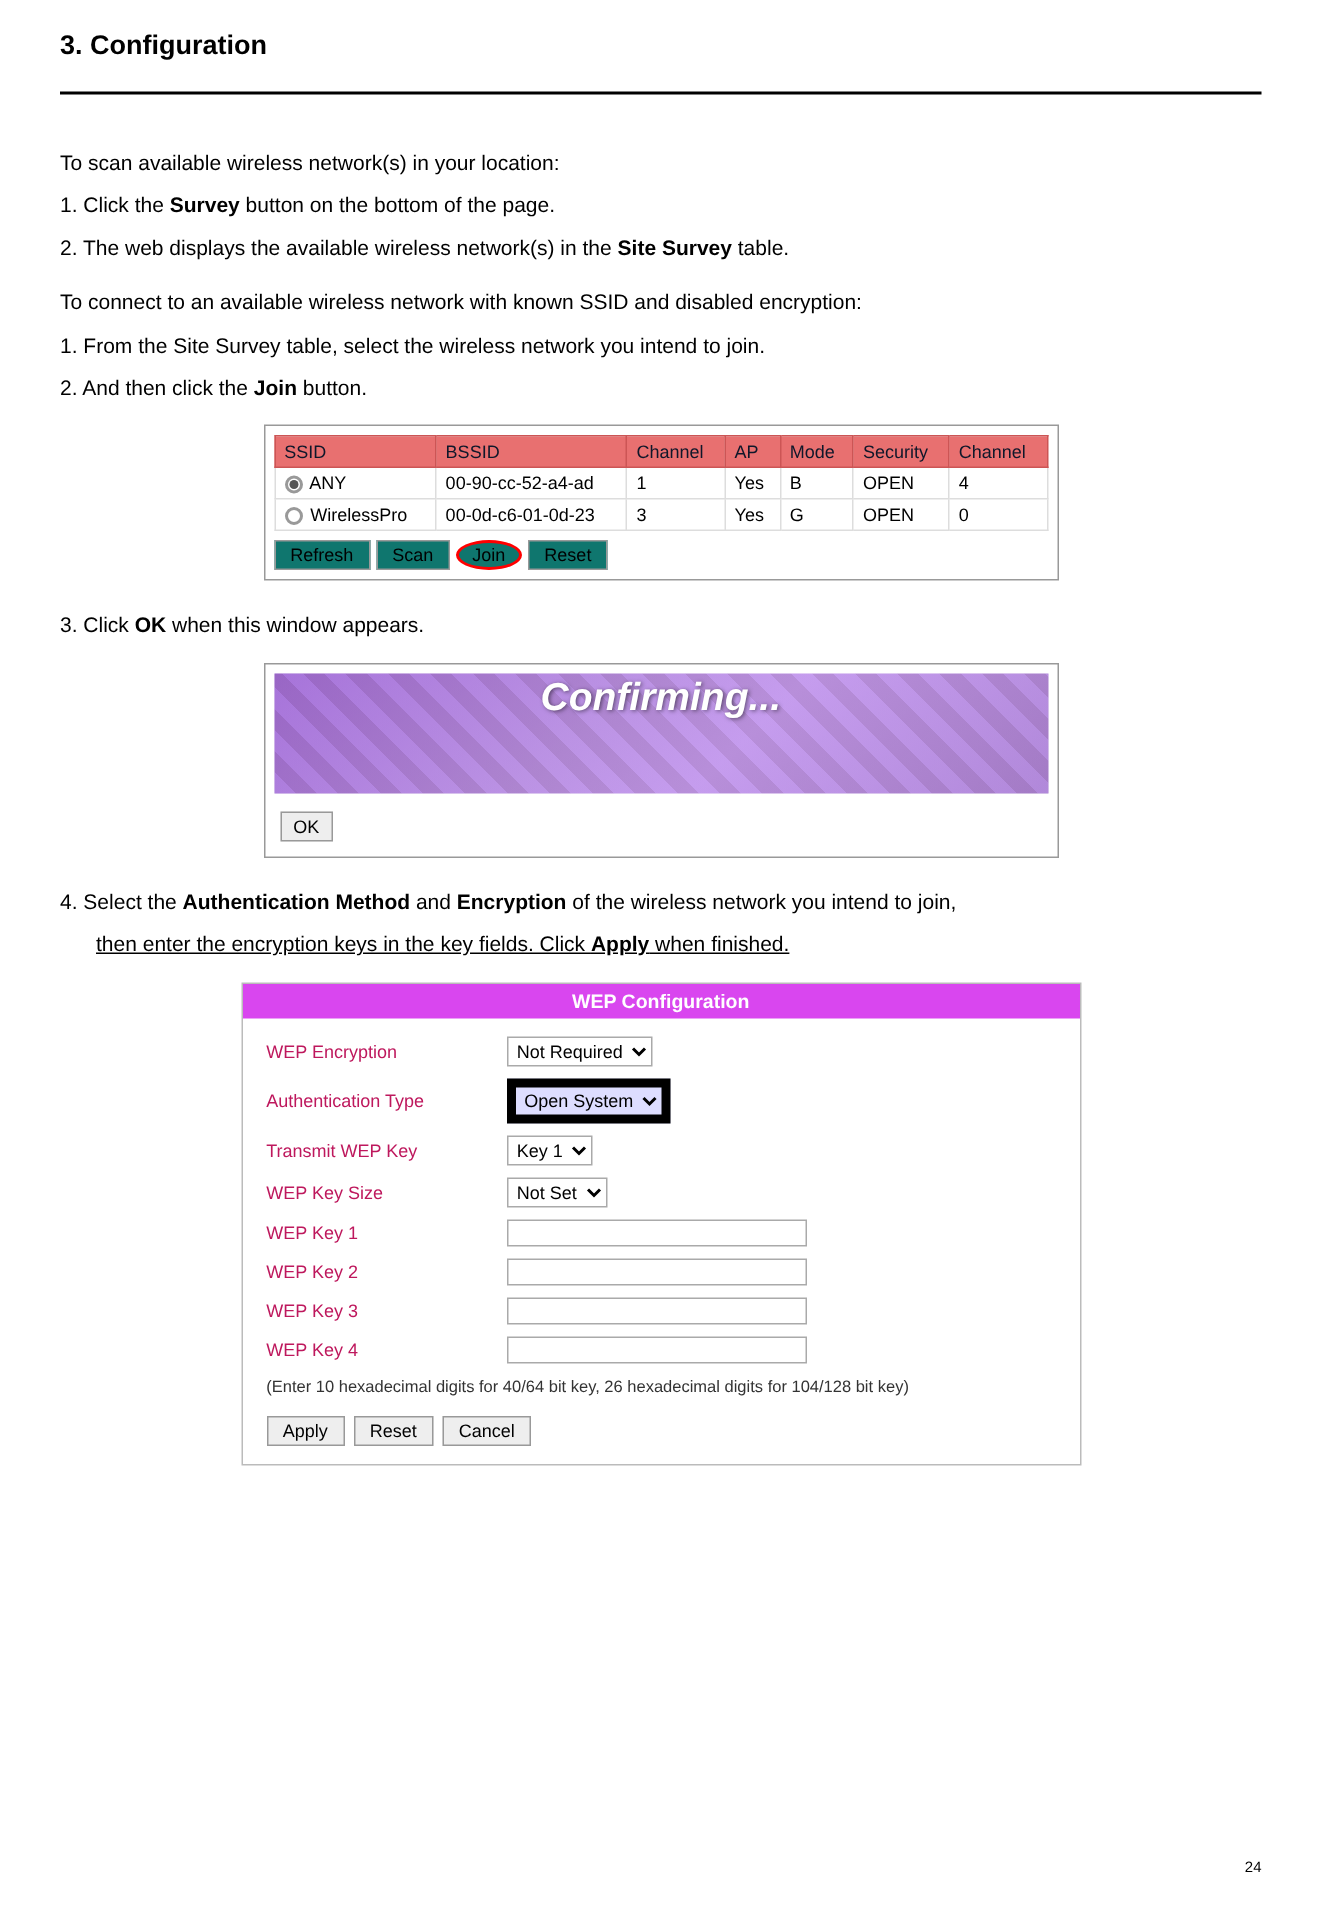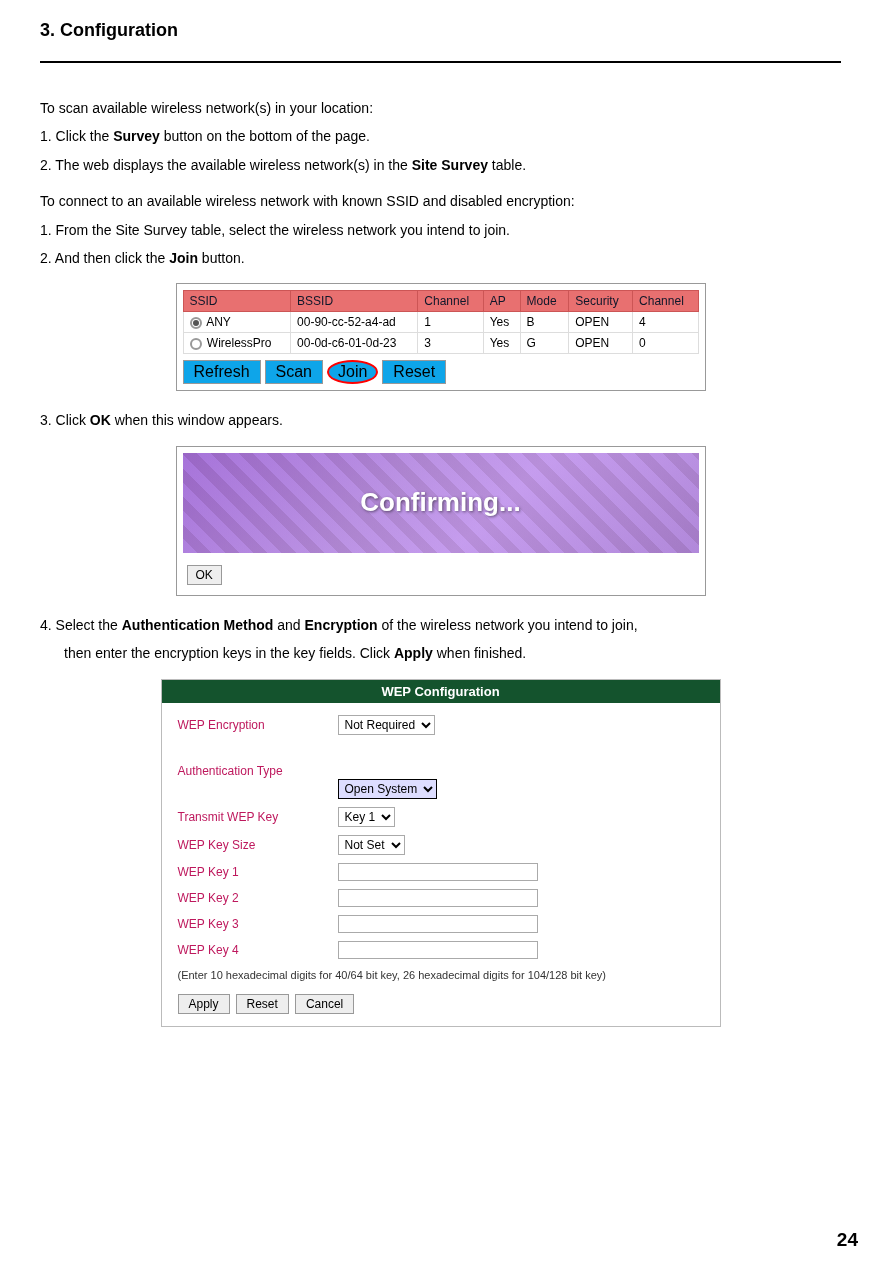"Refresh" .survey-btn { background: #0ea5e9 -> #0f766e; font-size: 16px -> 12px }
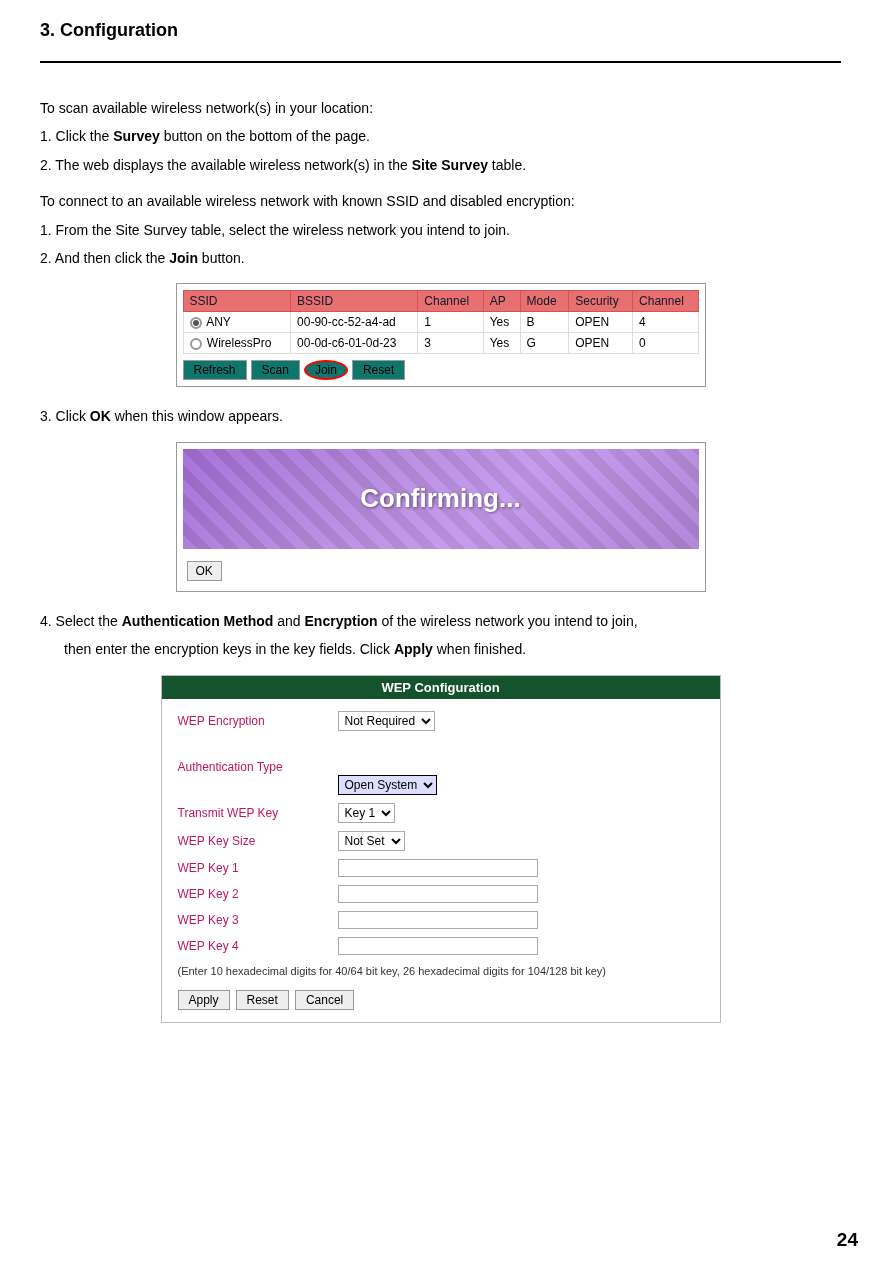"Confirming..." .confirming-inner { align-items: center -> none; font-style: none -> italic; height: 100px -> 80px }
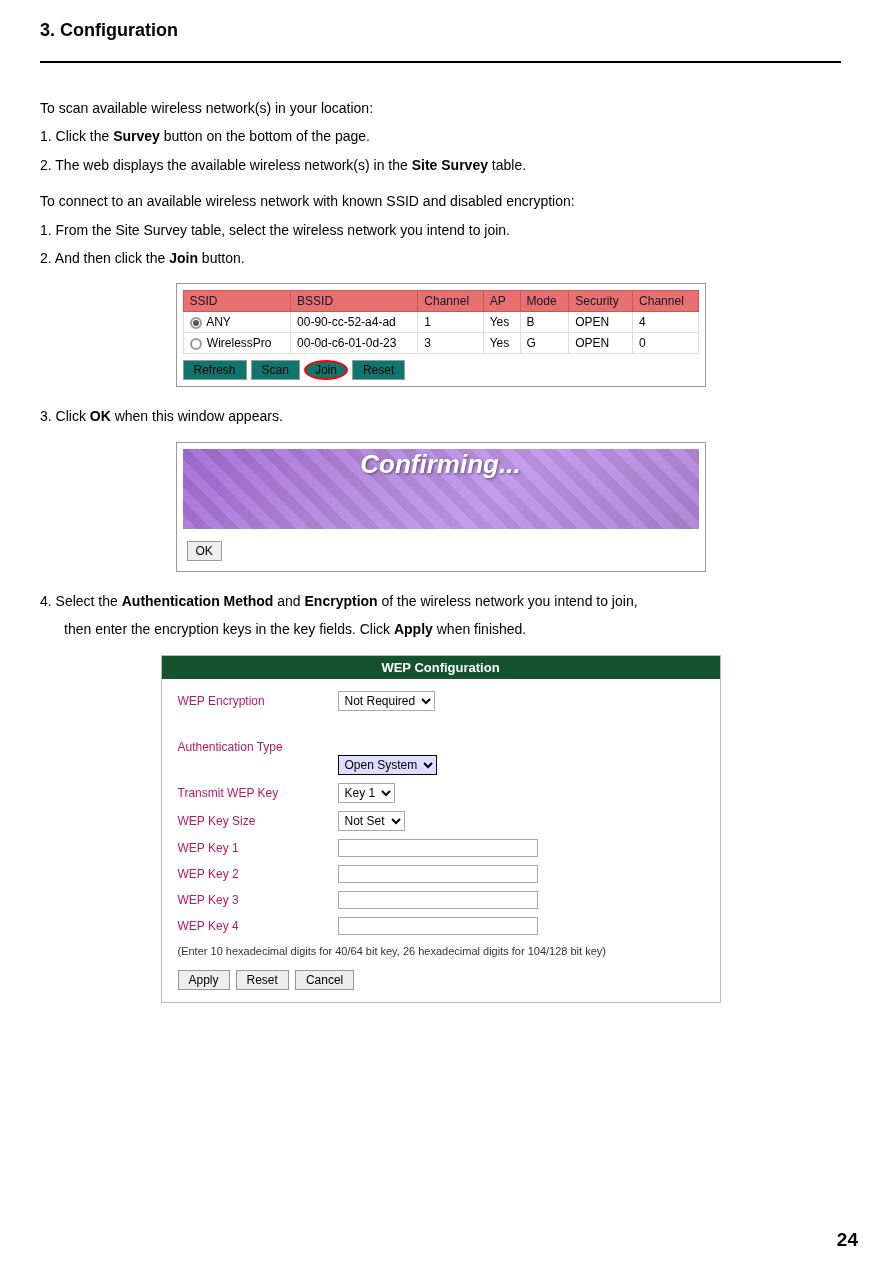"then enter the encryption keys" .indent { text-decoration: none -> underline }
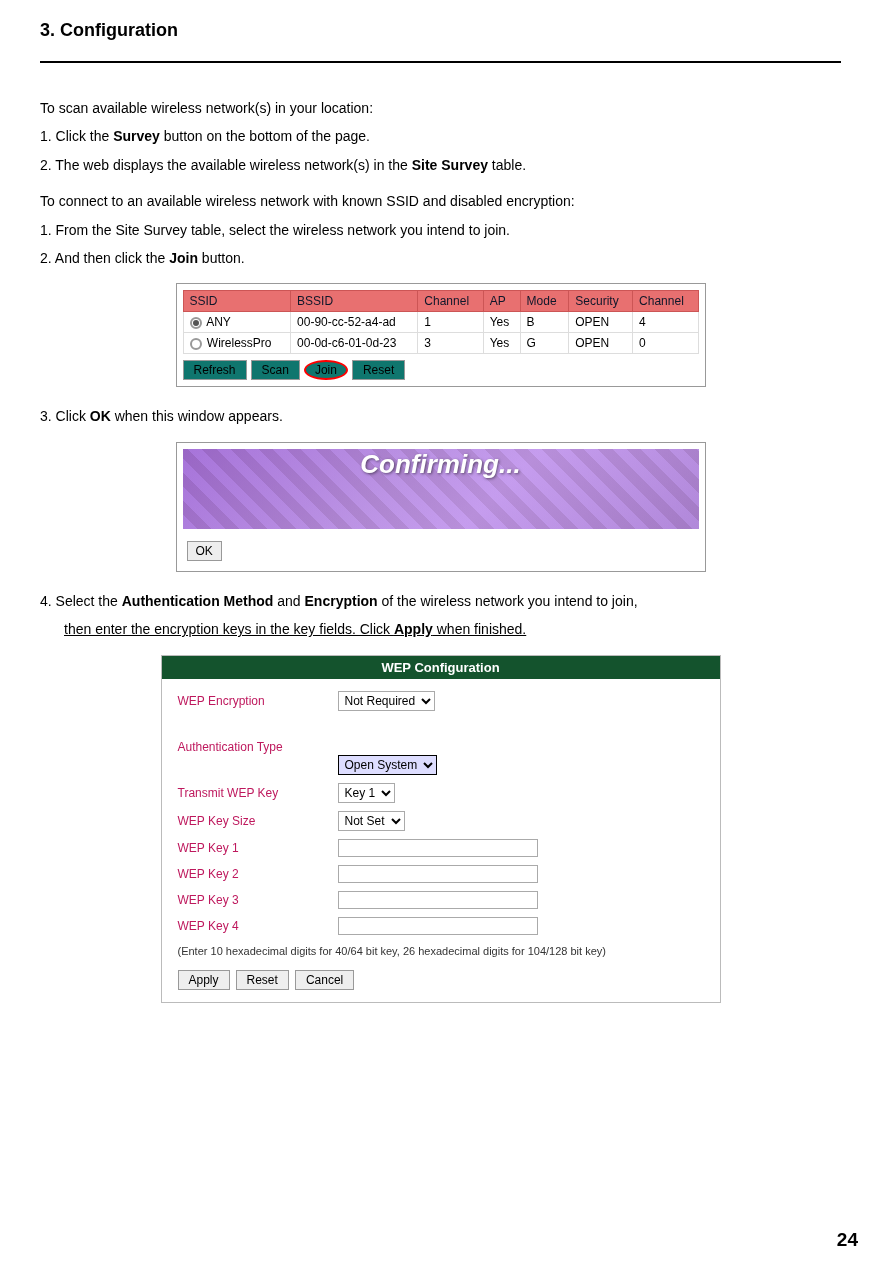"WEP Configuration" .wep-title { background: #14532d -> #d946ef }
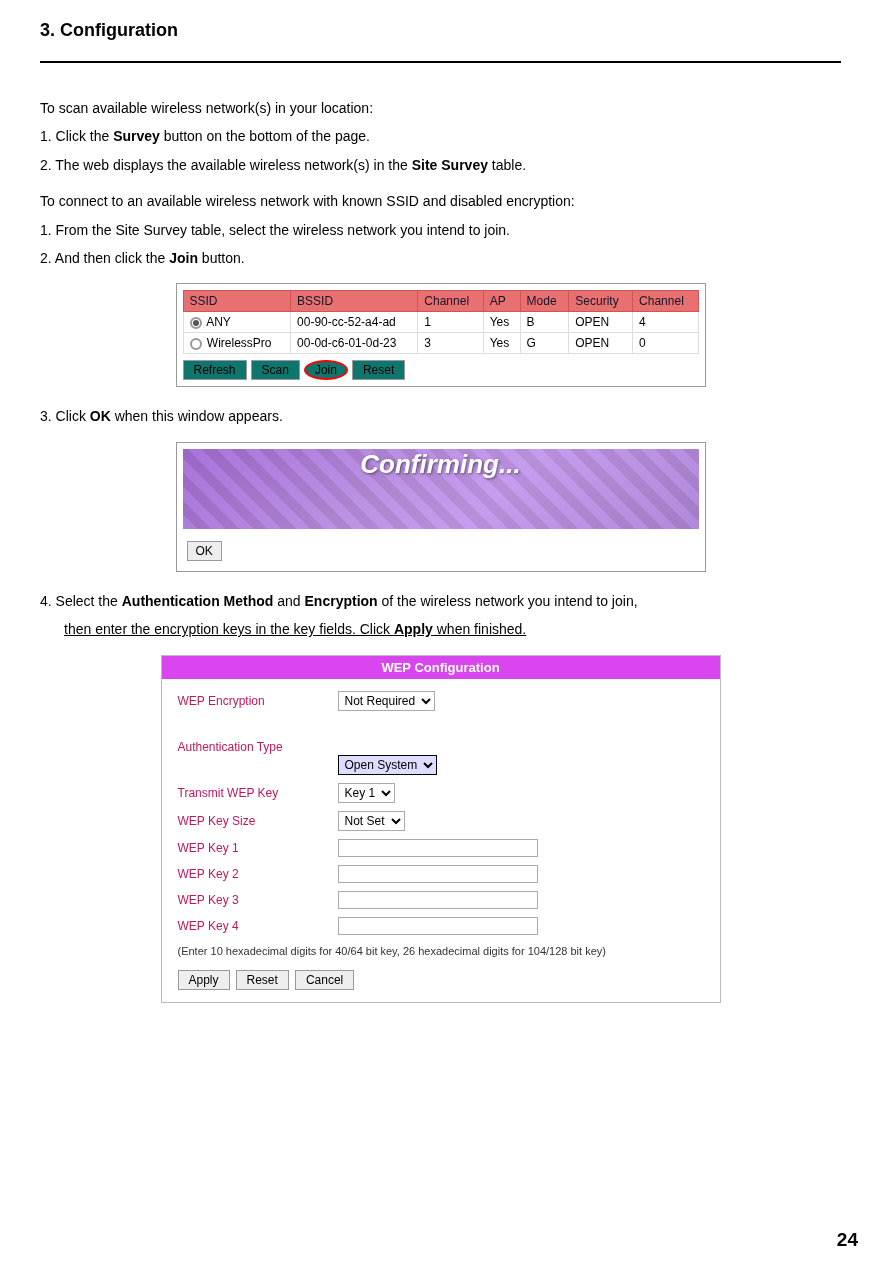"Open System" .wep-select.highlighted { border: 1px solid #000000 -> 6px solid #000000; margin-top: 36px -> none }
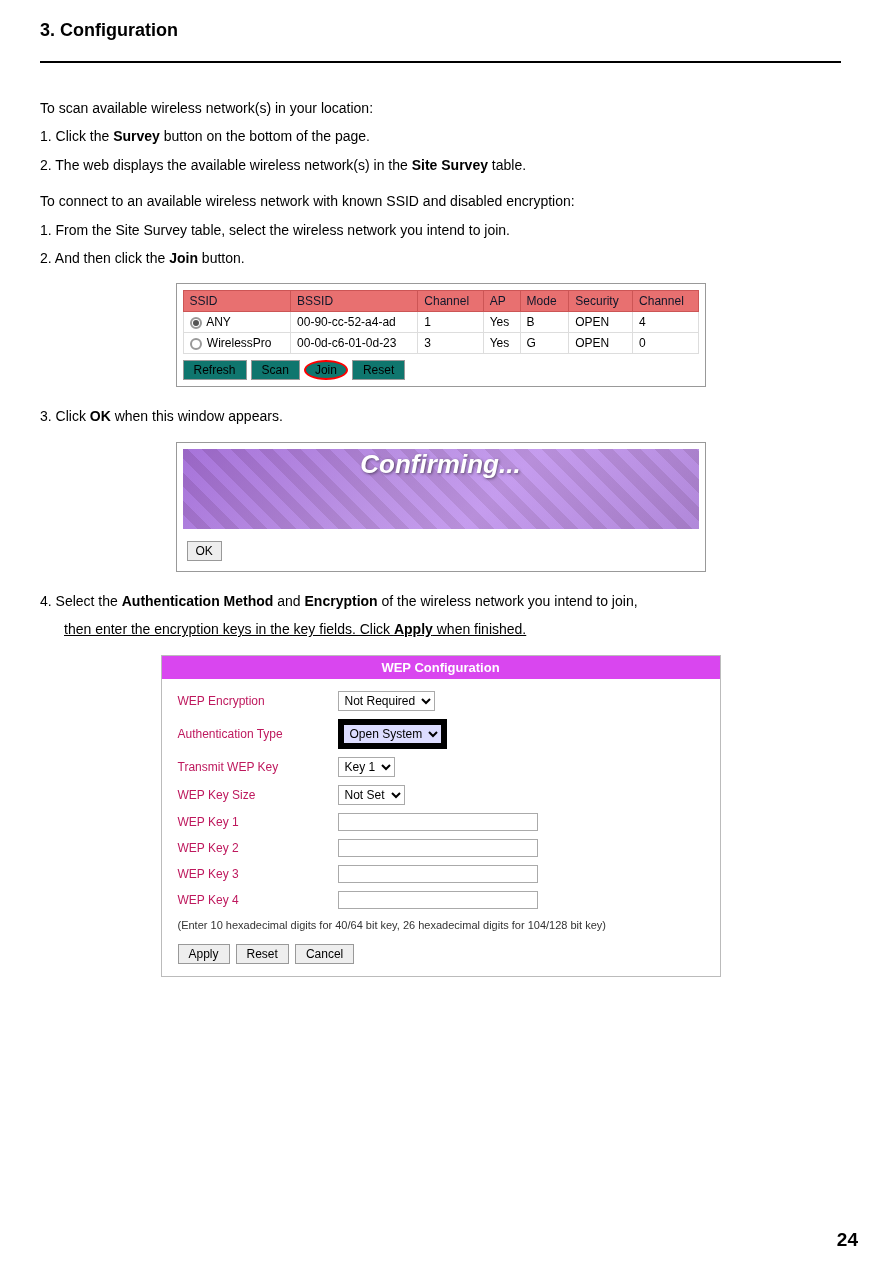"24" .page-num { font-size: 19px -> 10px; font-weight: bold -> none; right: 23px -> 40px }
